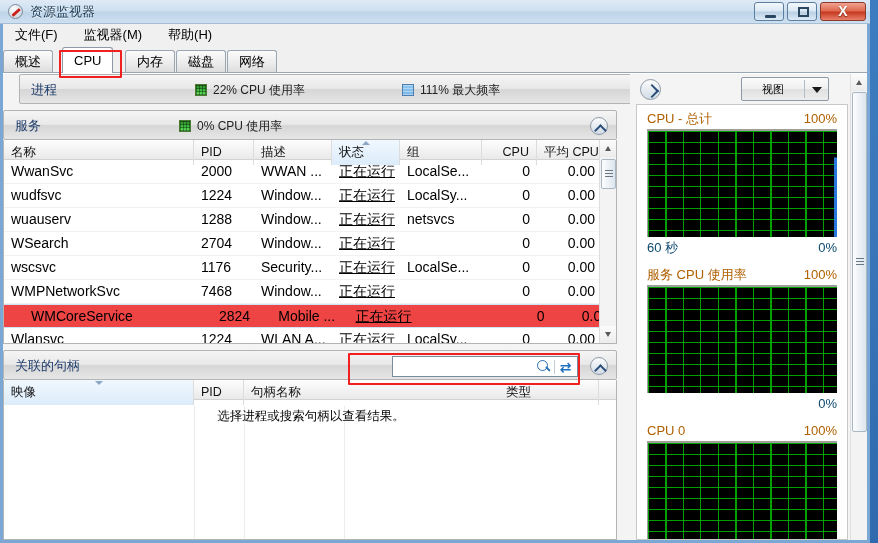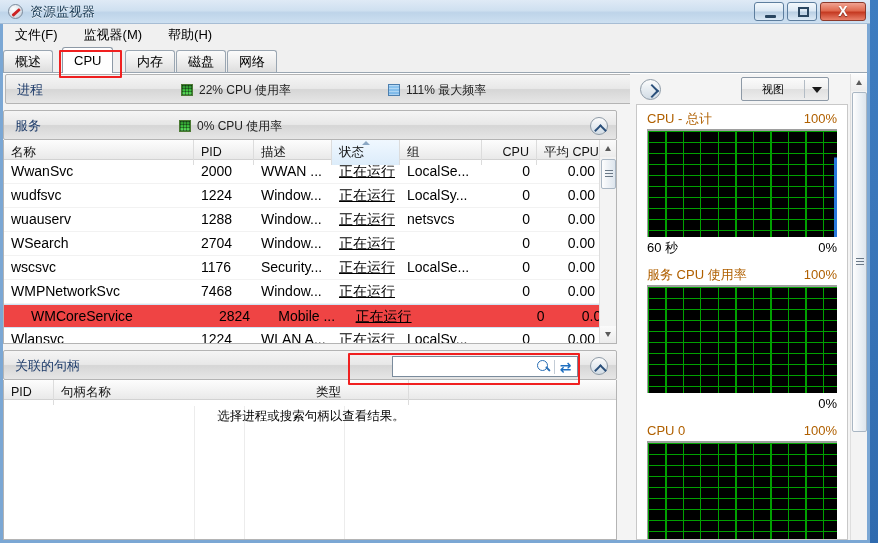"进程" div.sect-head { left: 2px -> 16px }
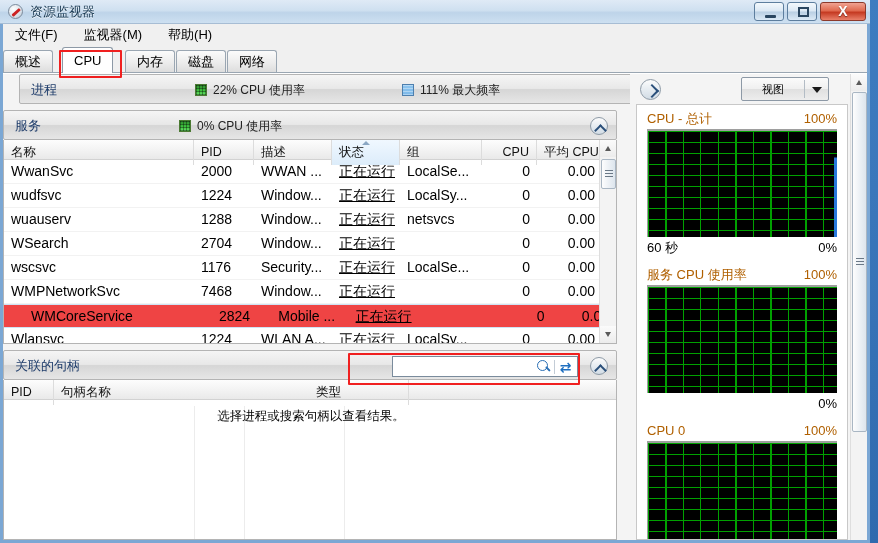"60 秒" .gfoot { color: #000000 -> #0c4a6e }
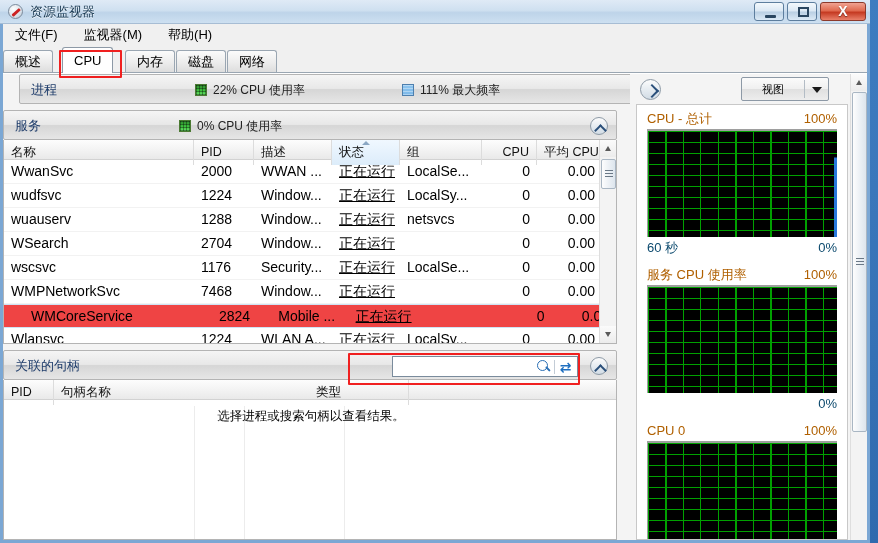"映像" div.th { html: none -> <div> <span></span> <span>映像</span> </div> }
